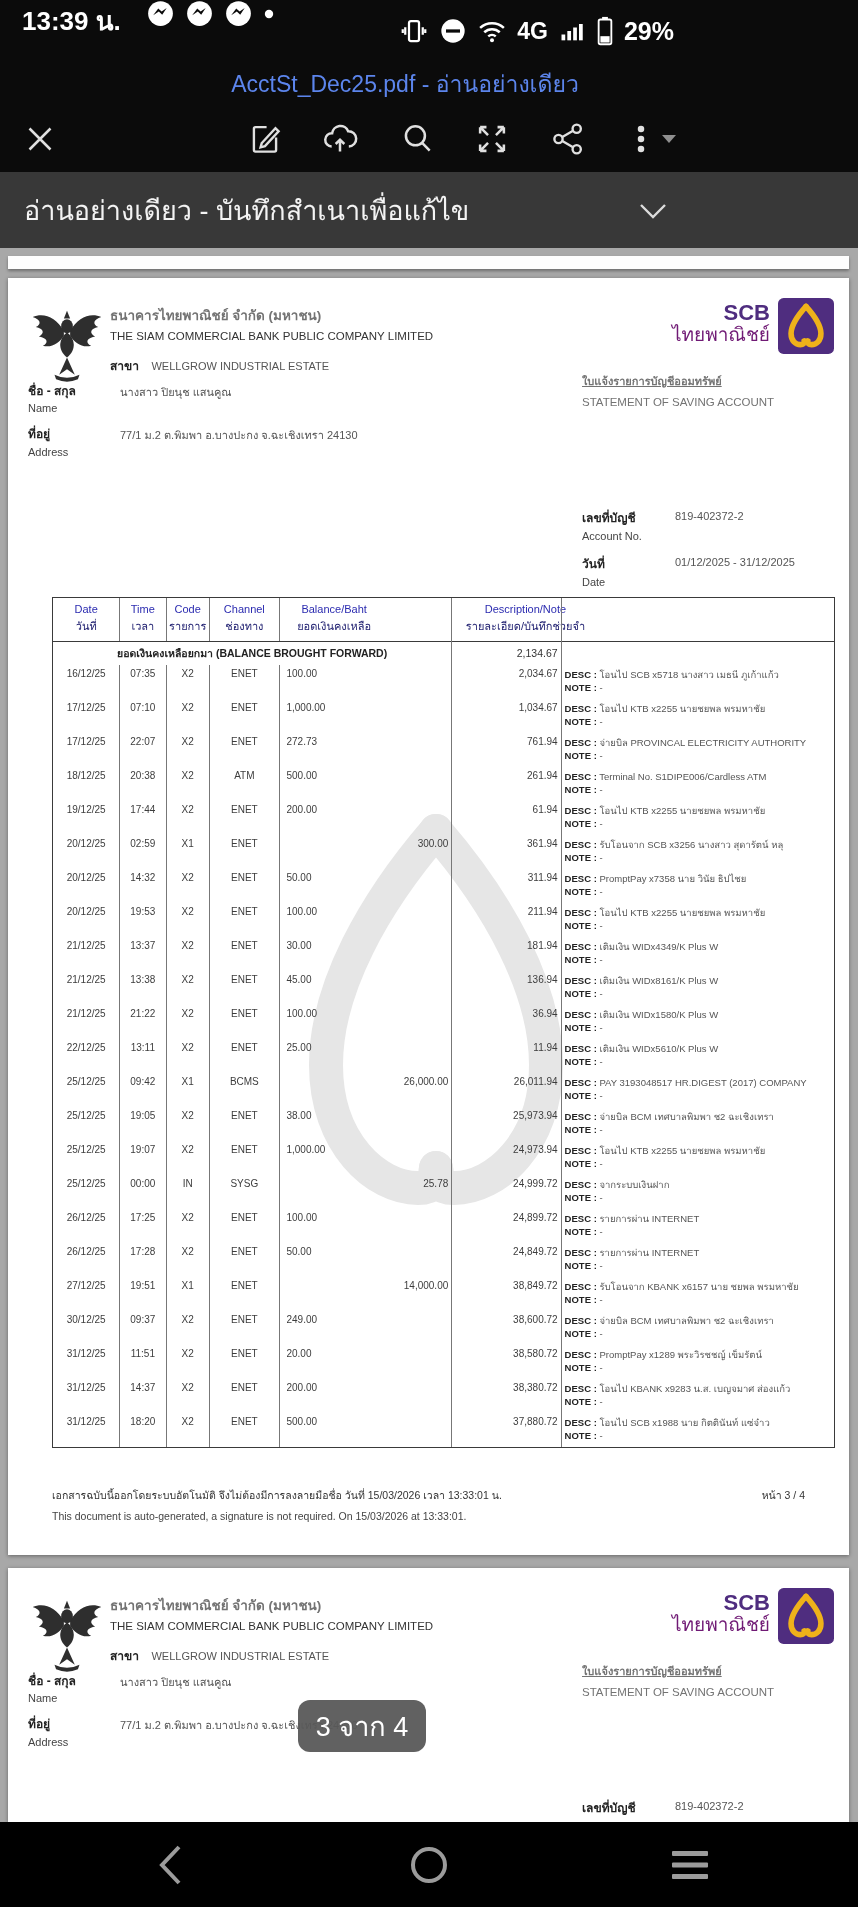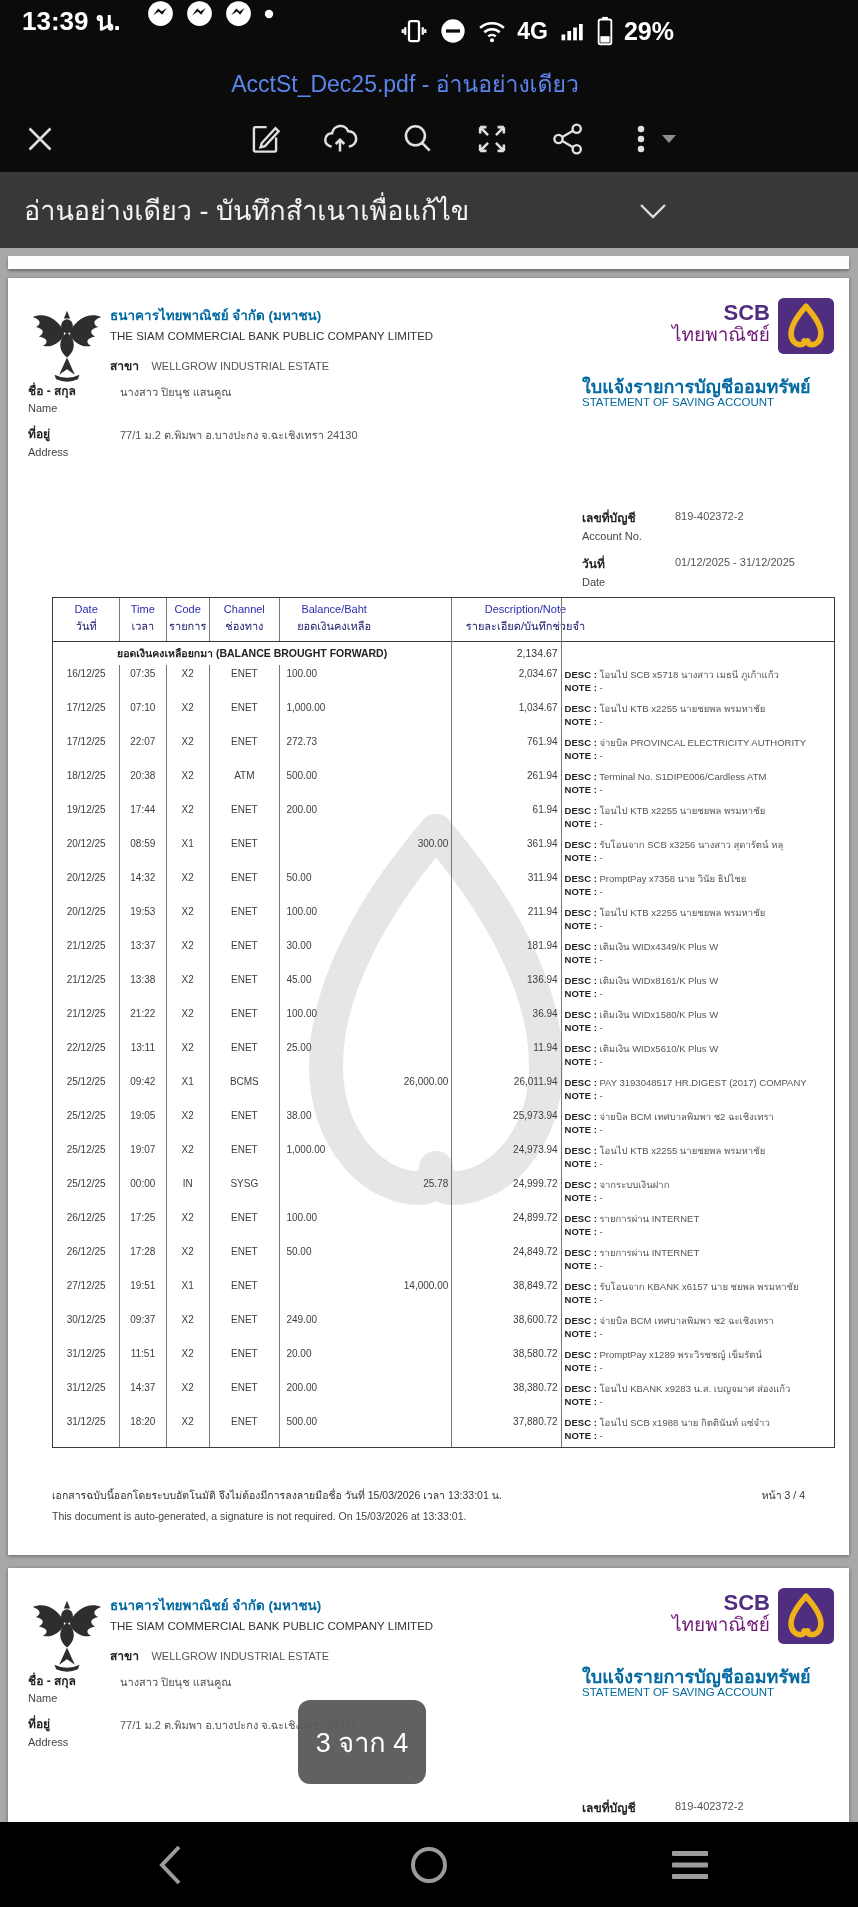"ธนาคารไทยพาณิชย์ จำกัด (มหาชน)" .navy { color: #0369a1 -> #737373 }
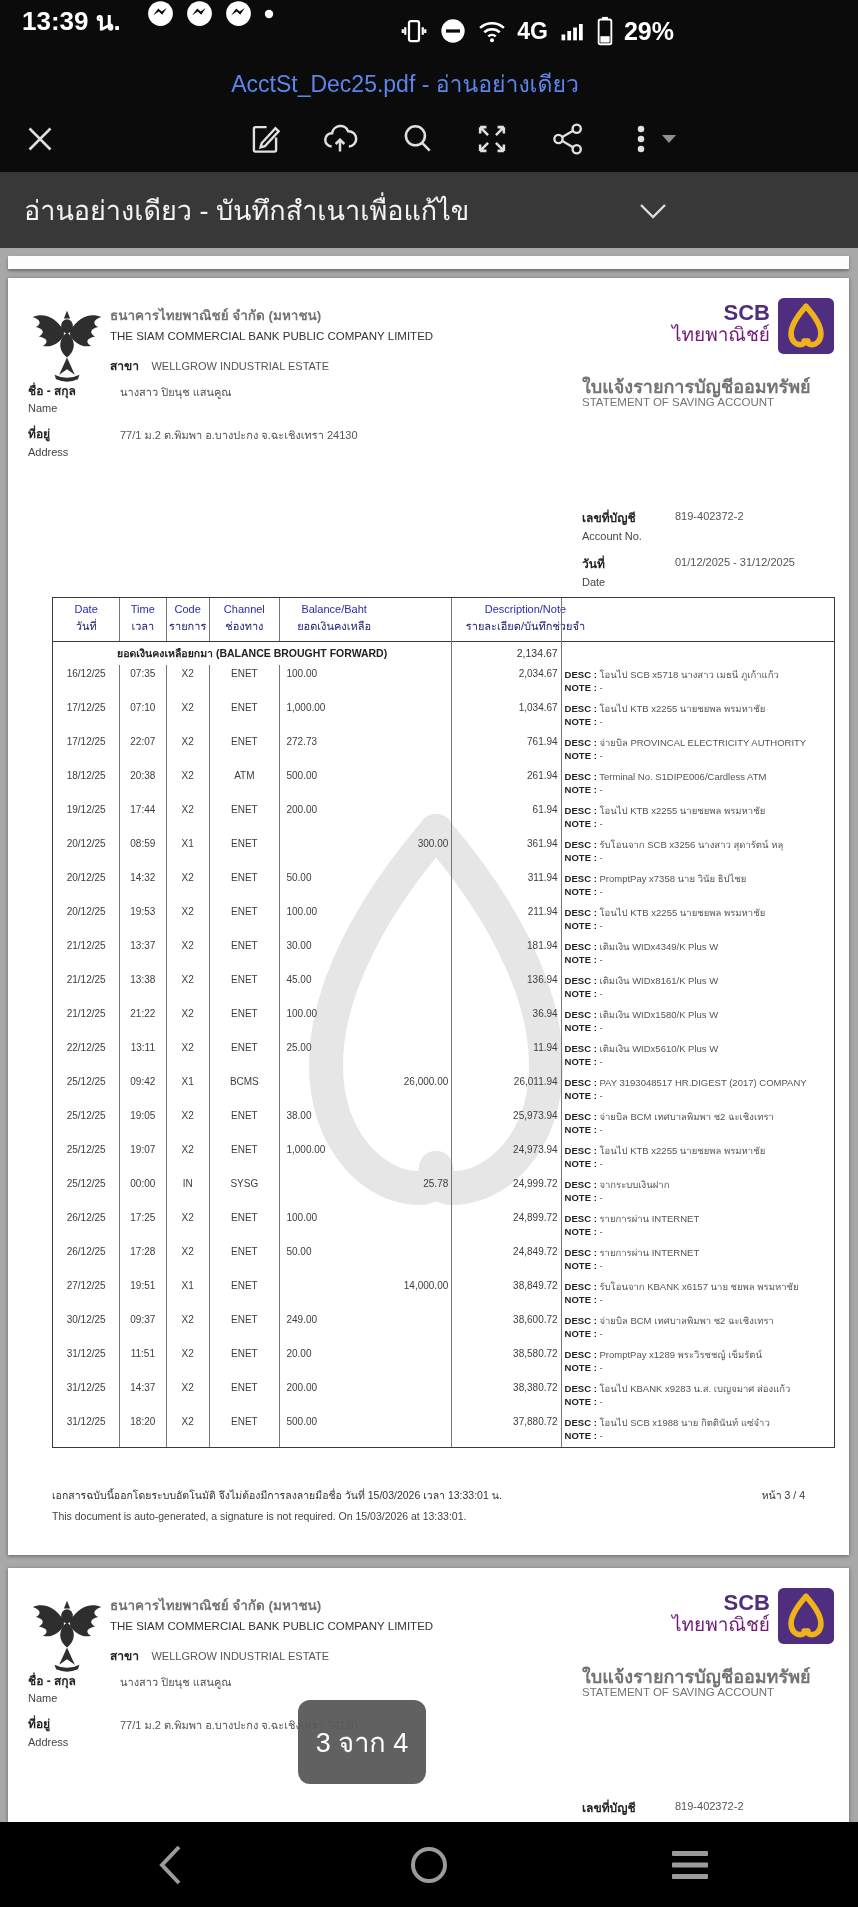"ใบแจ้งรายการบัญชีออมทรัพย์" .stmt-th { font-size: 18px -> 11px; text-decoration: none -> underline }
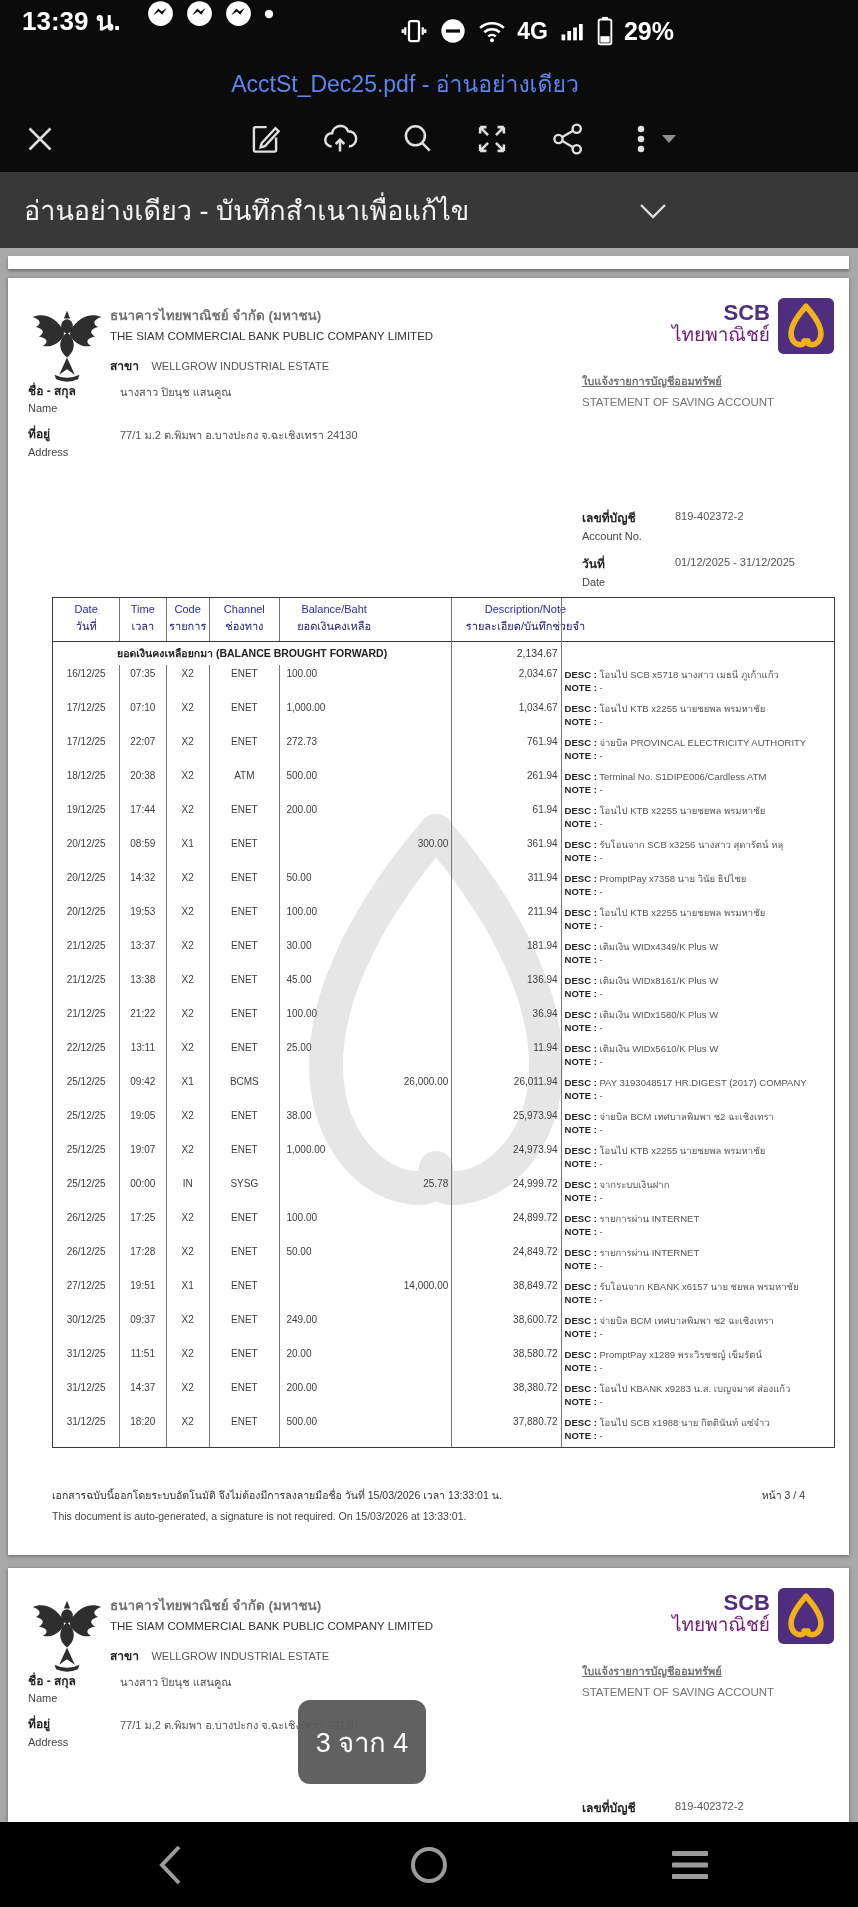"08:59" div.c { text: 08:59 -> 02:59 }
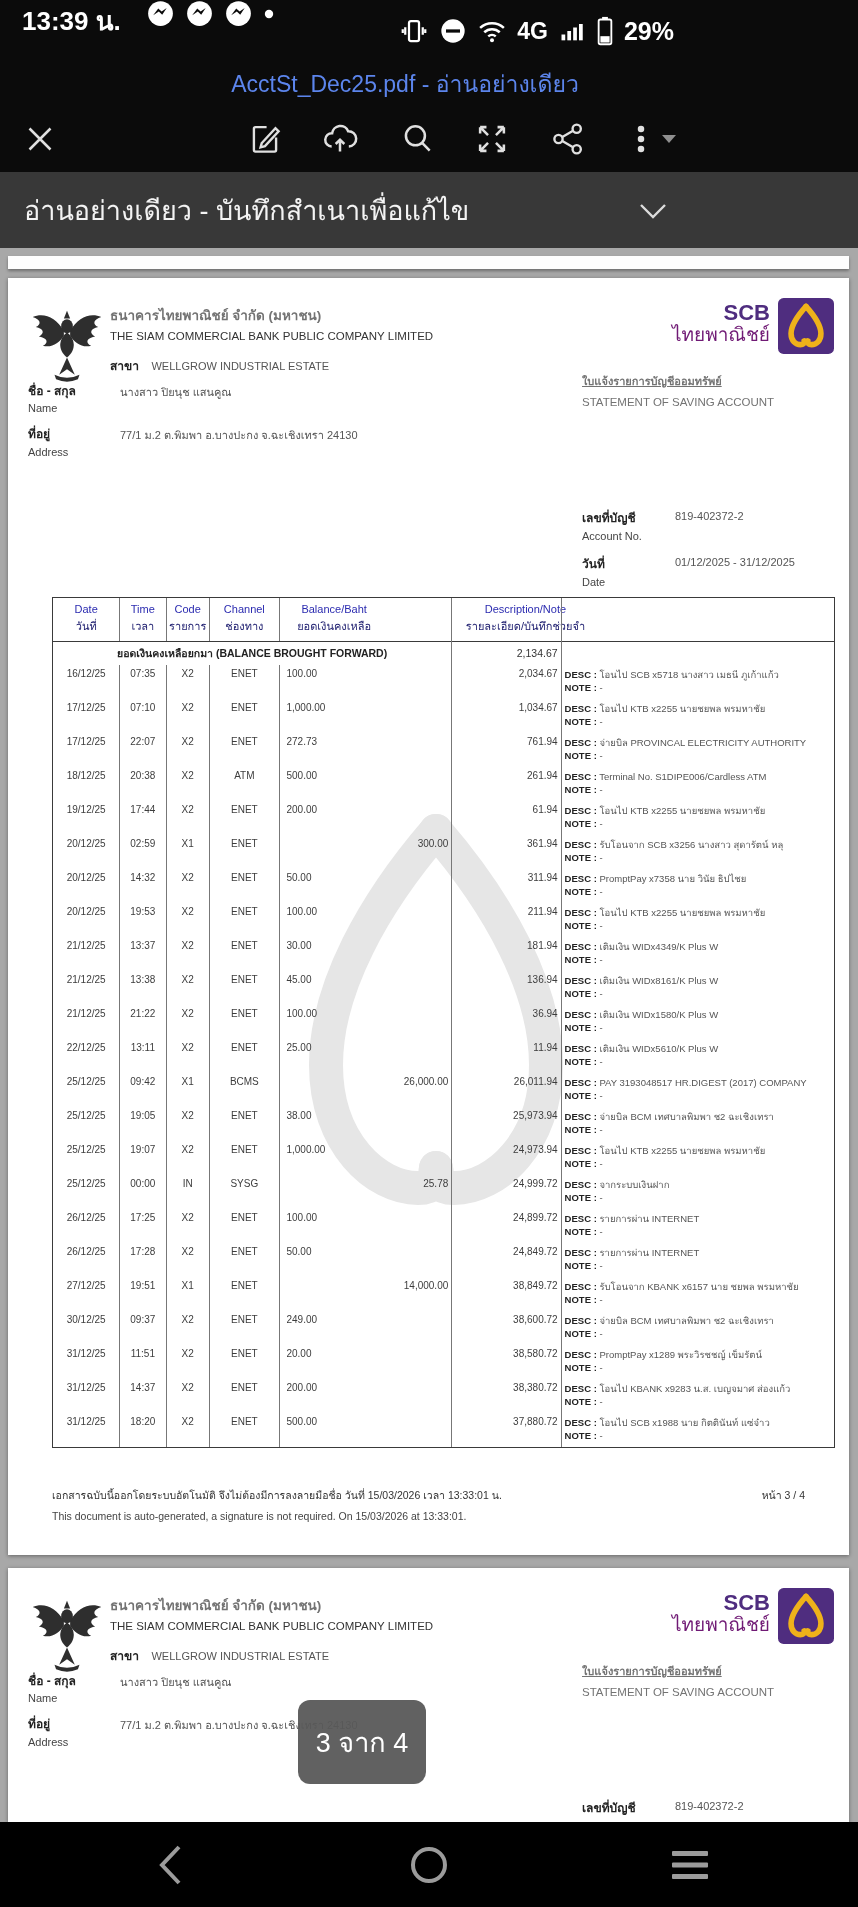"3 จาก 4" .toast { height: 84px -> 52px }
